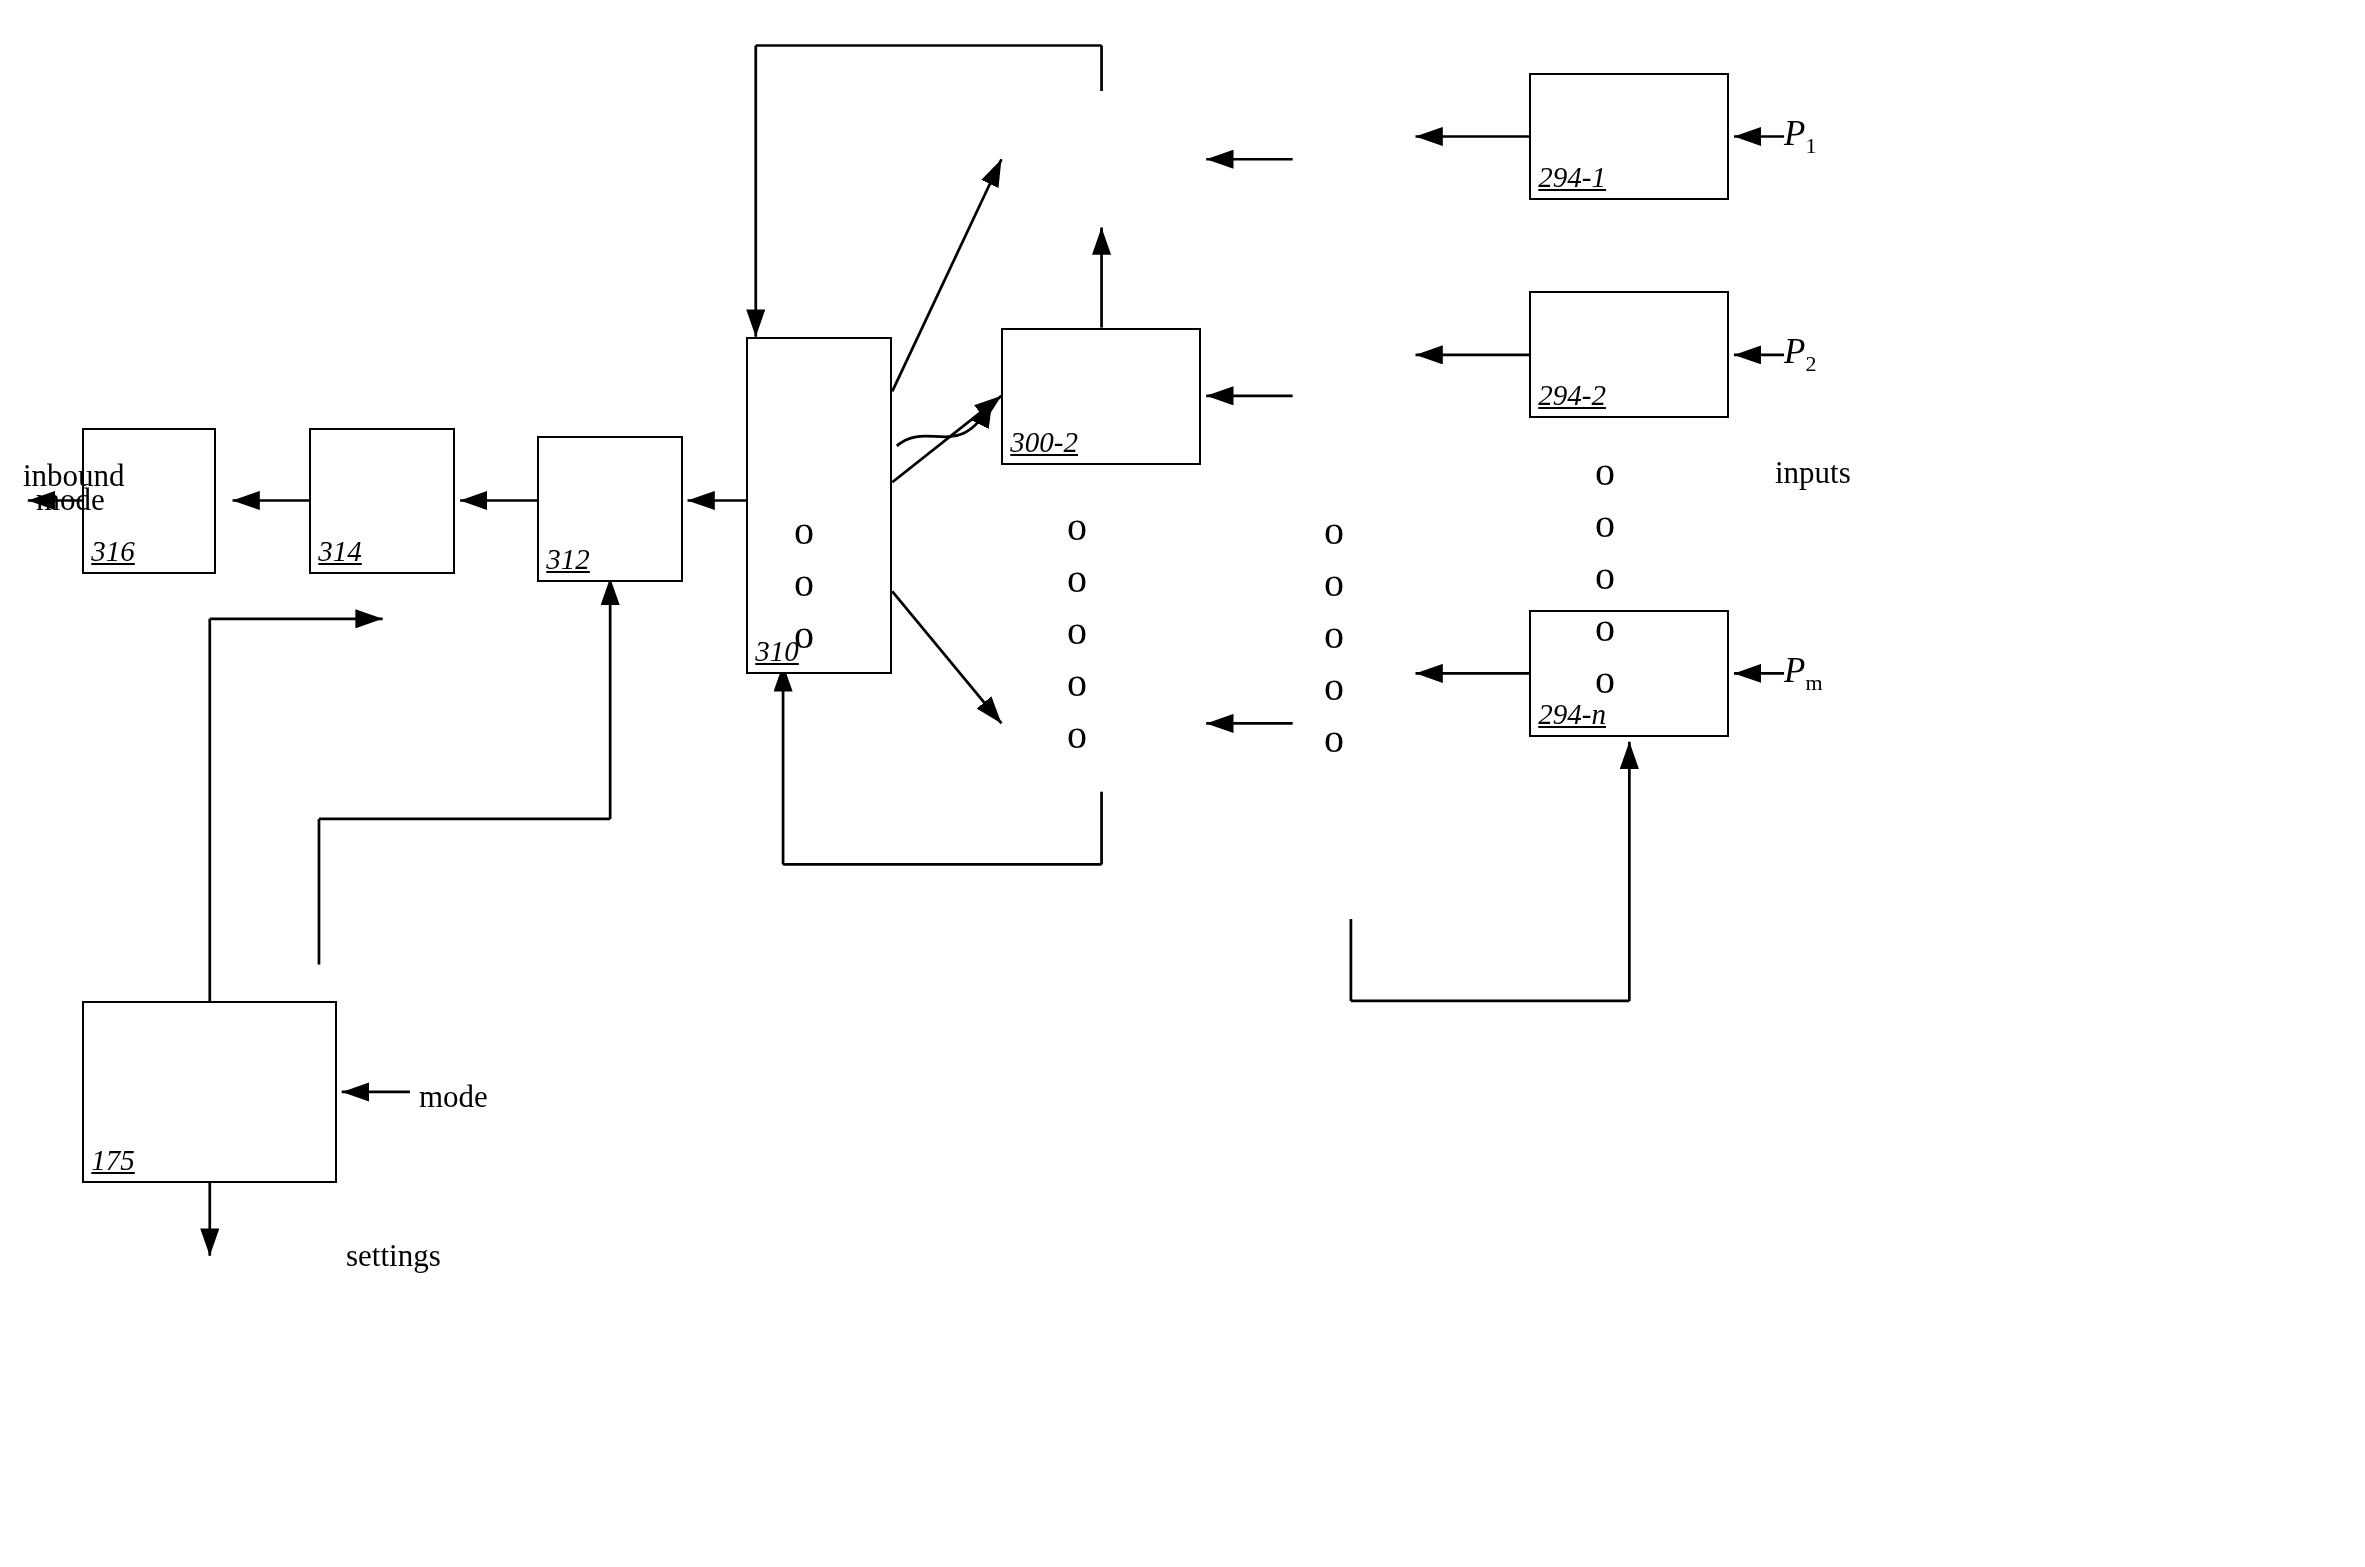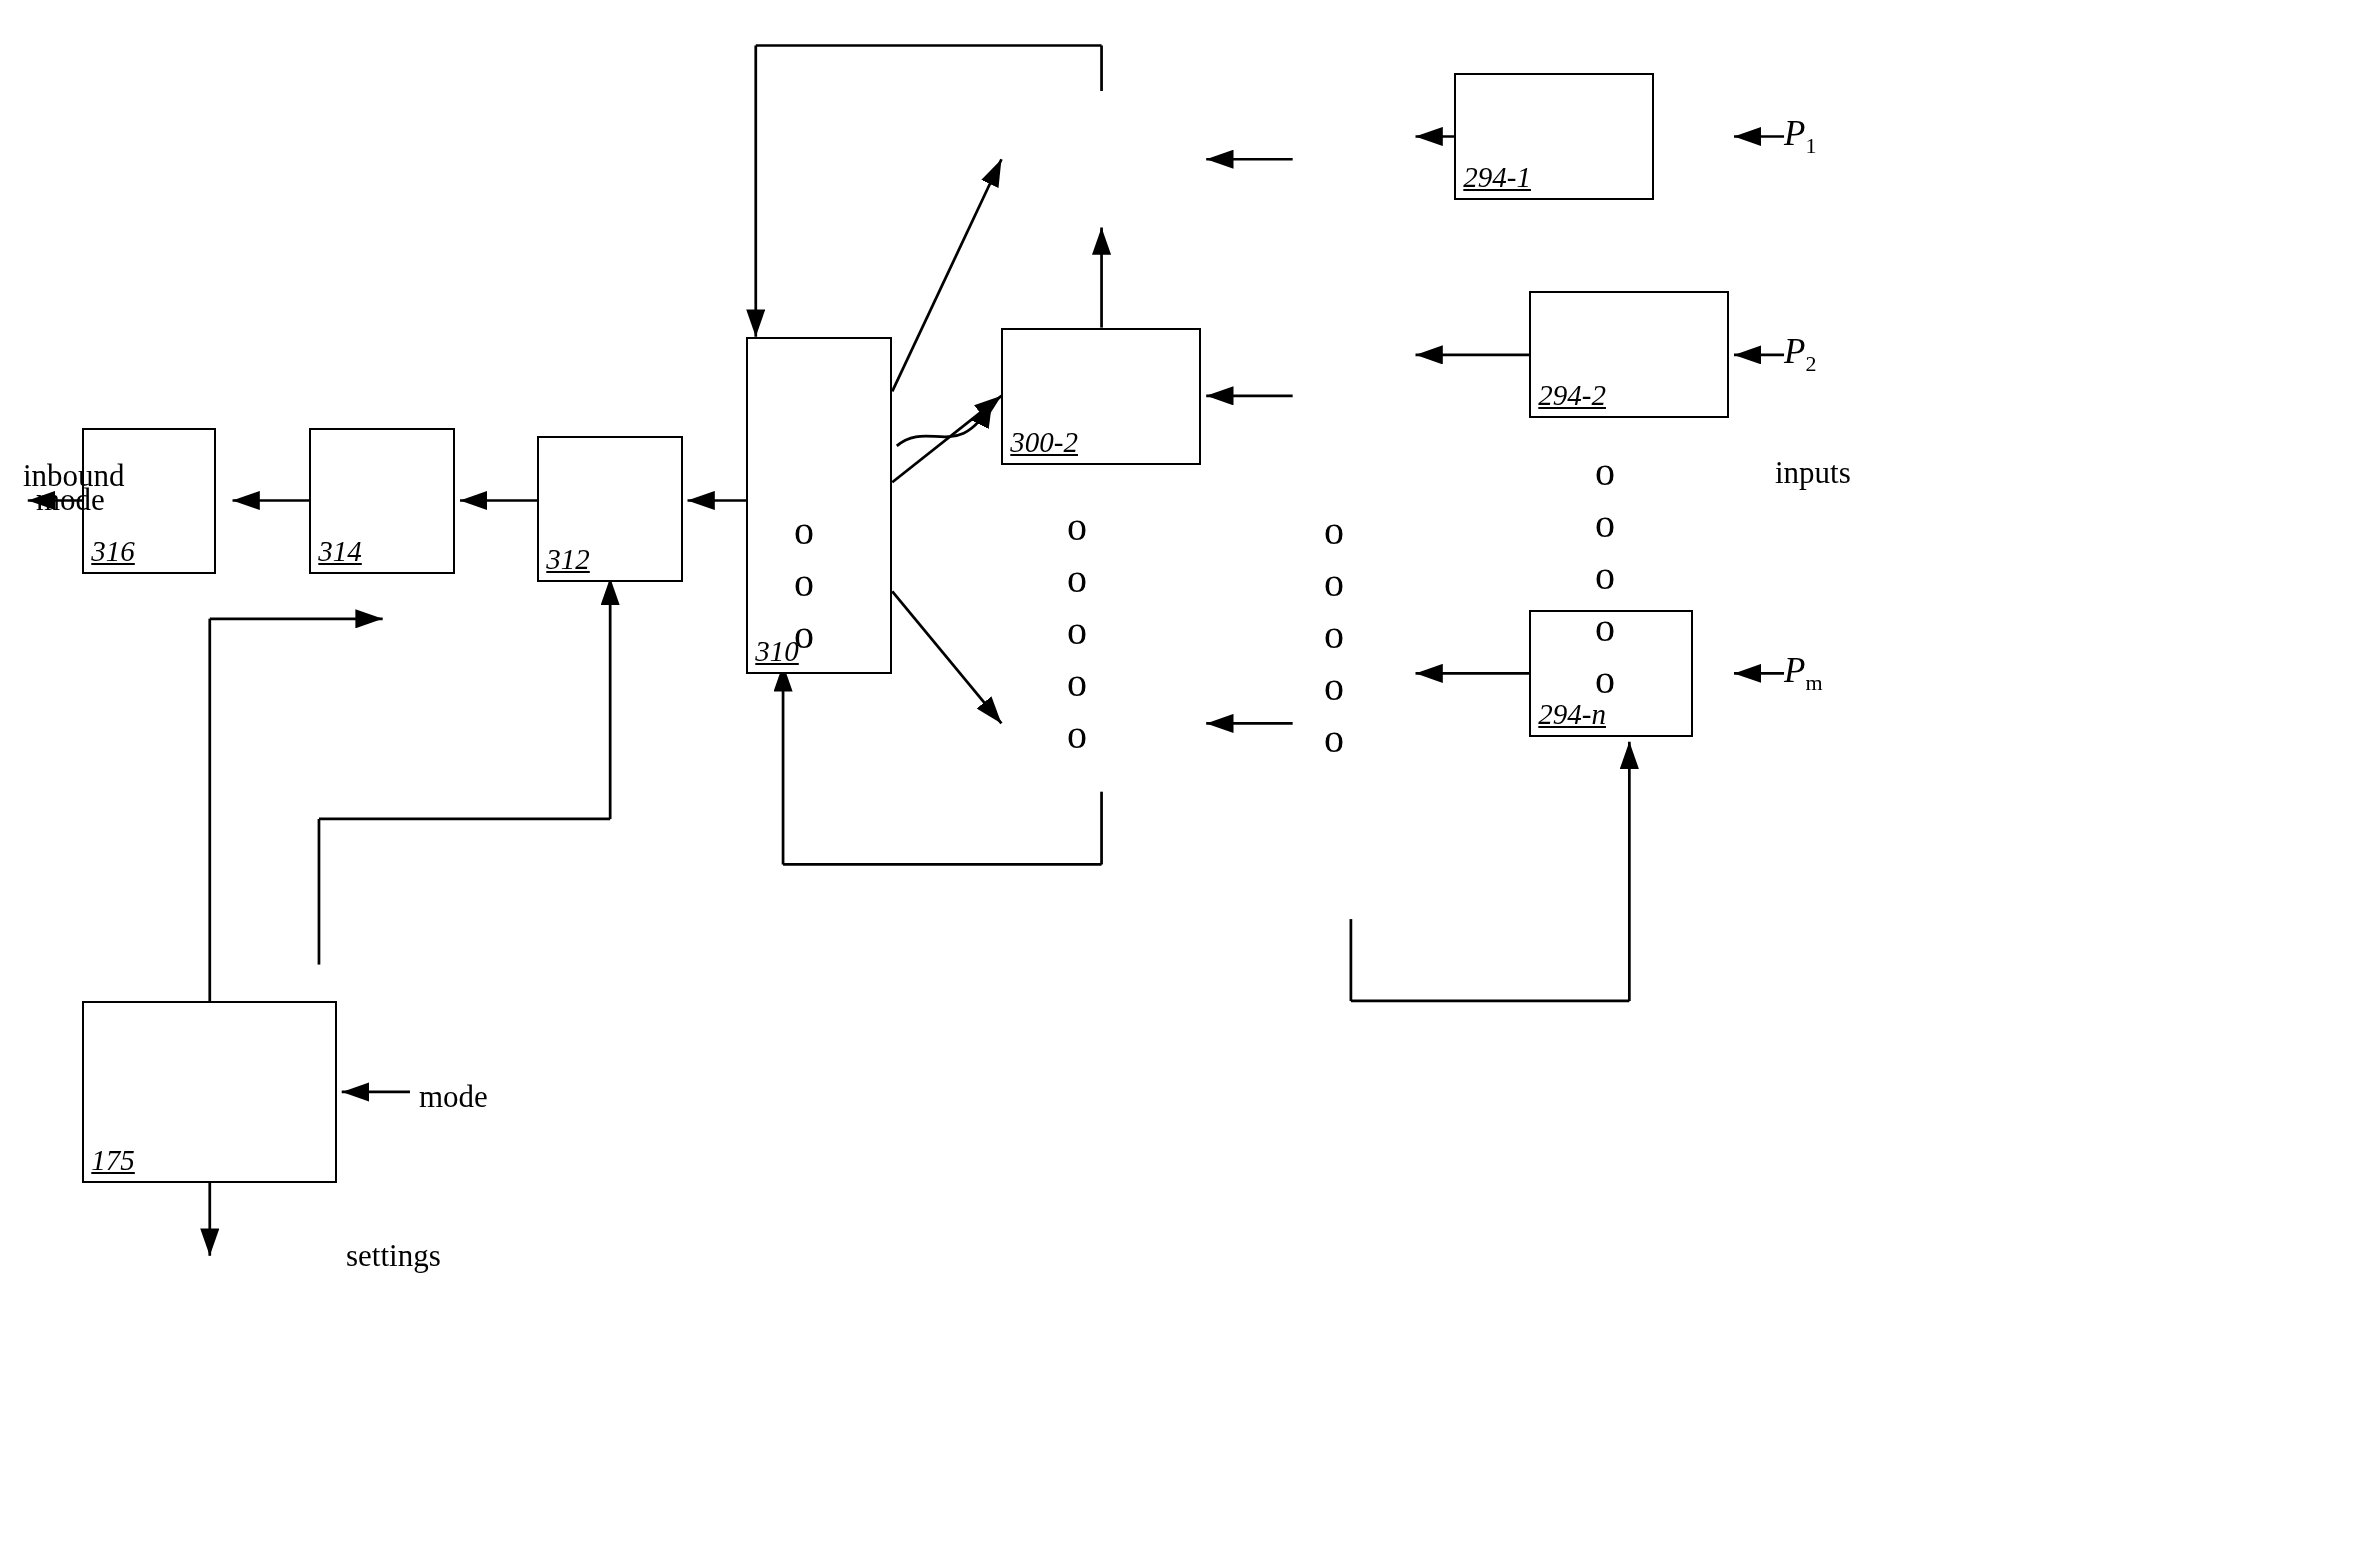"294-1" div.box { left: 1454px -> 1529px }
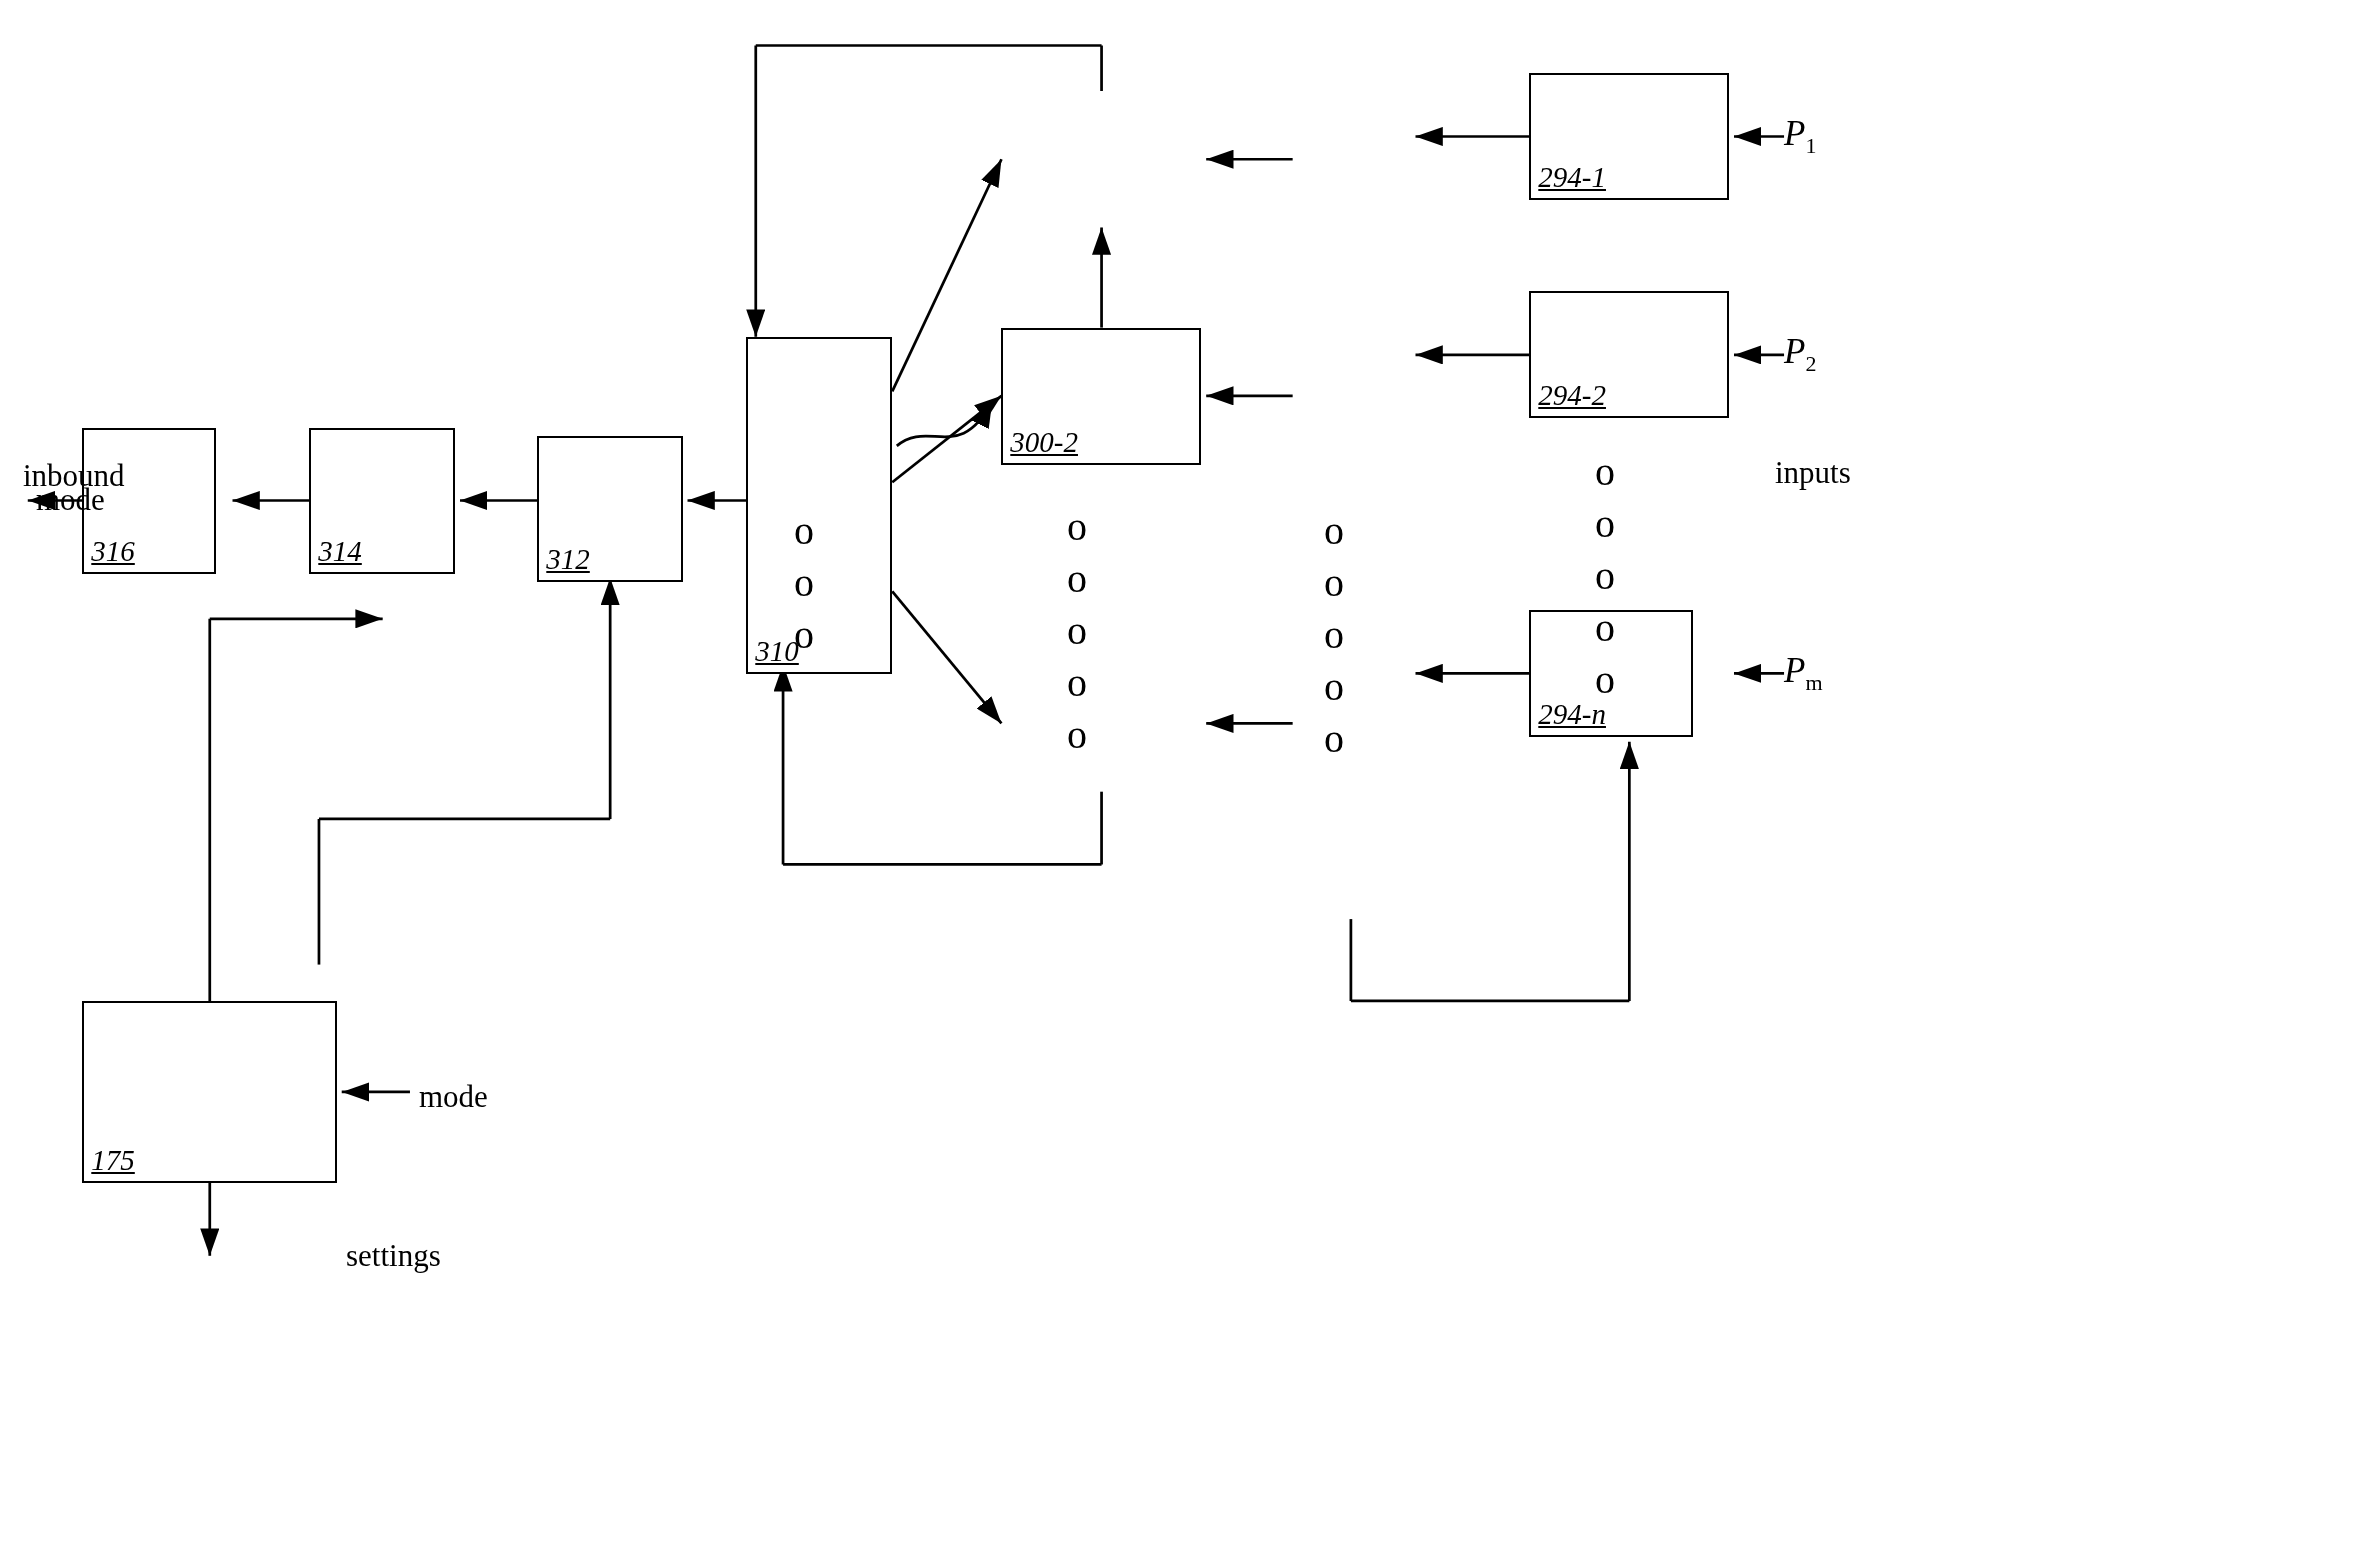"294-n" div.box { width: 164px -> 200px }
